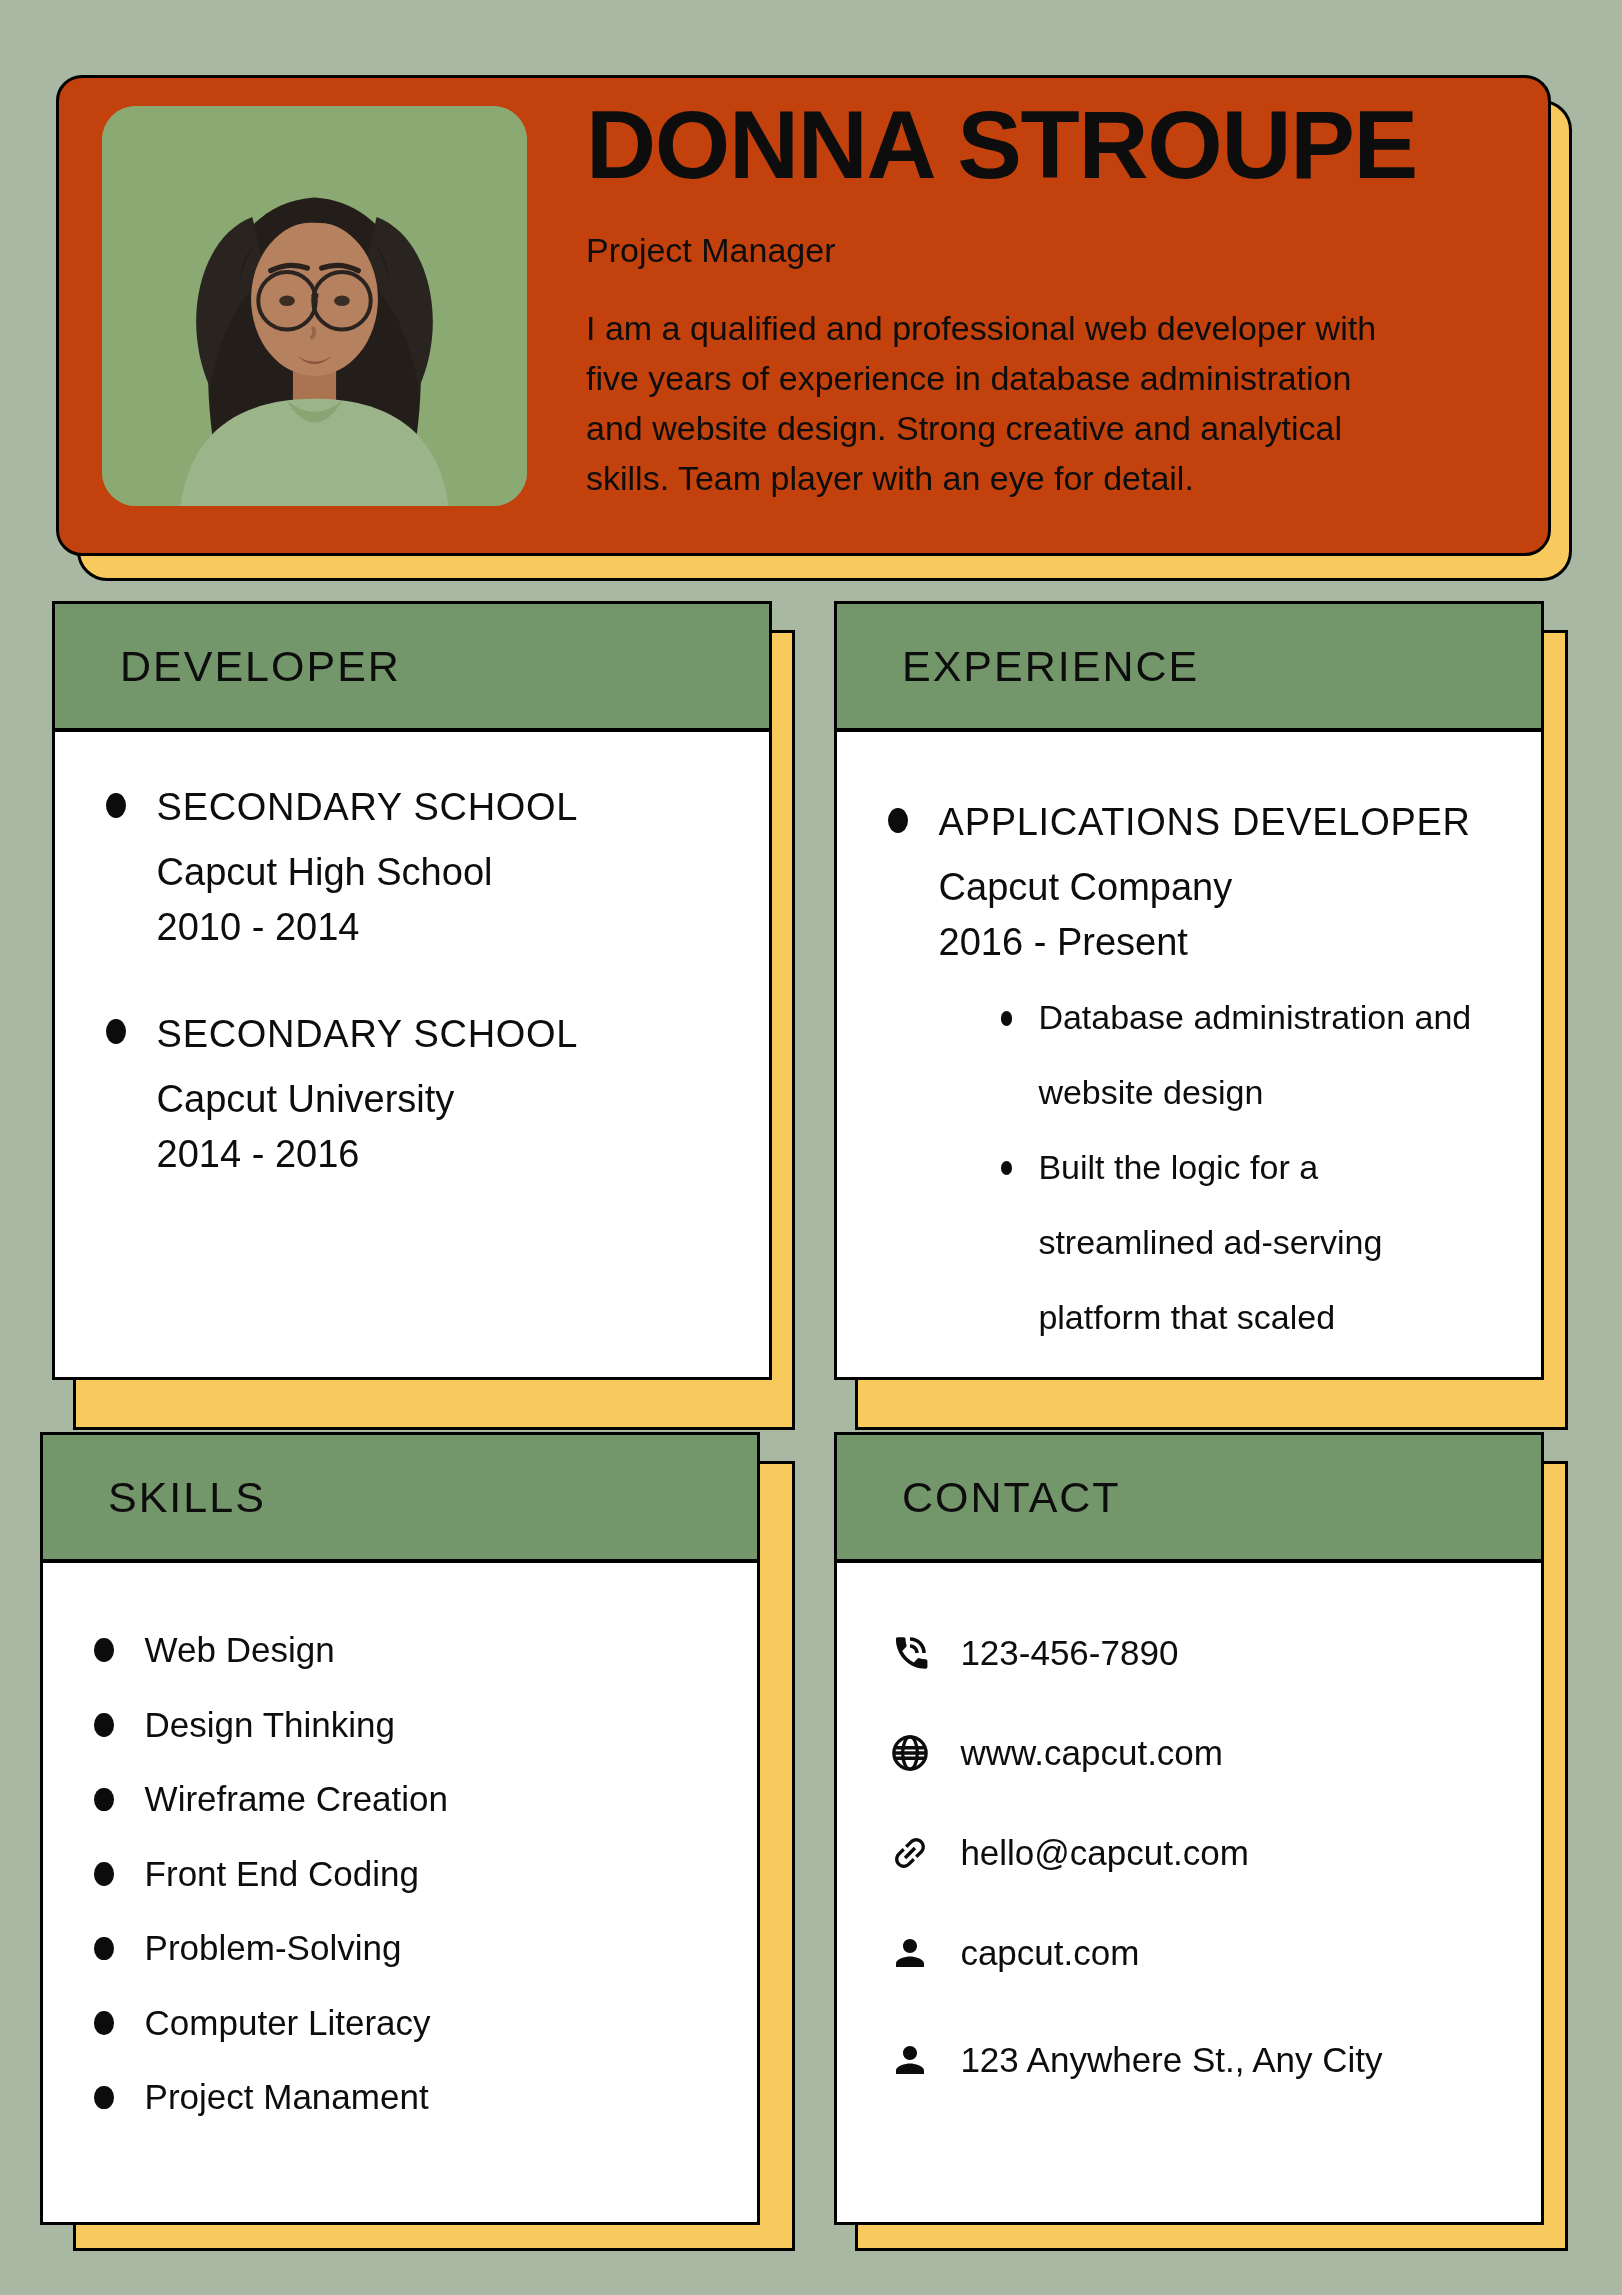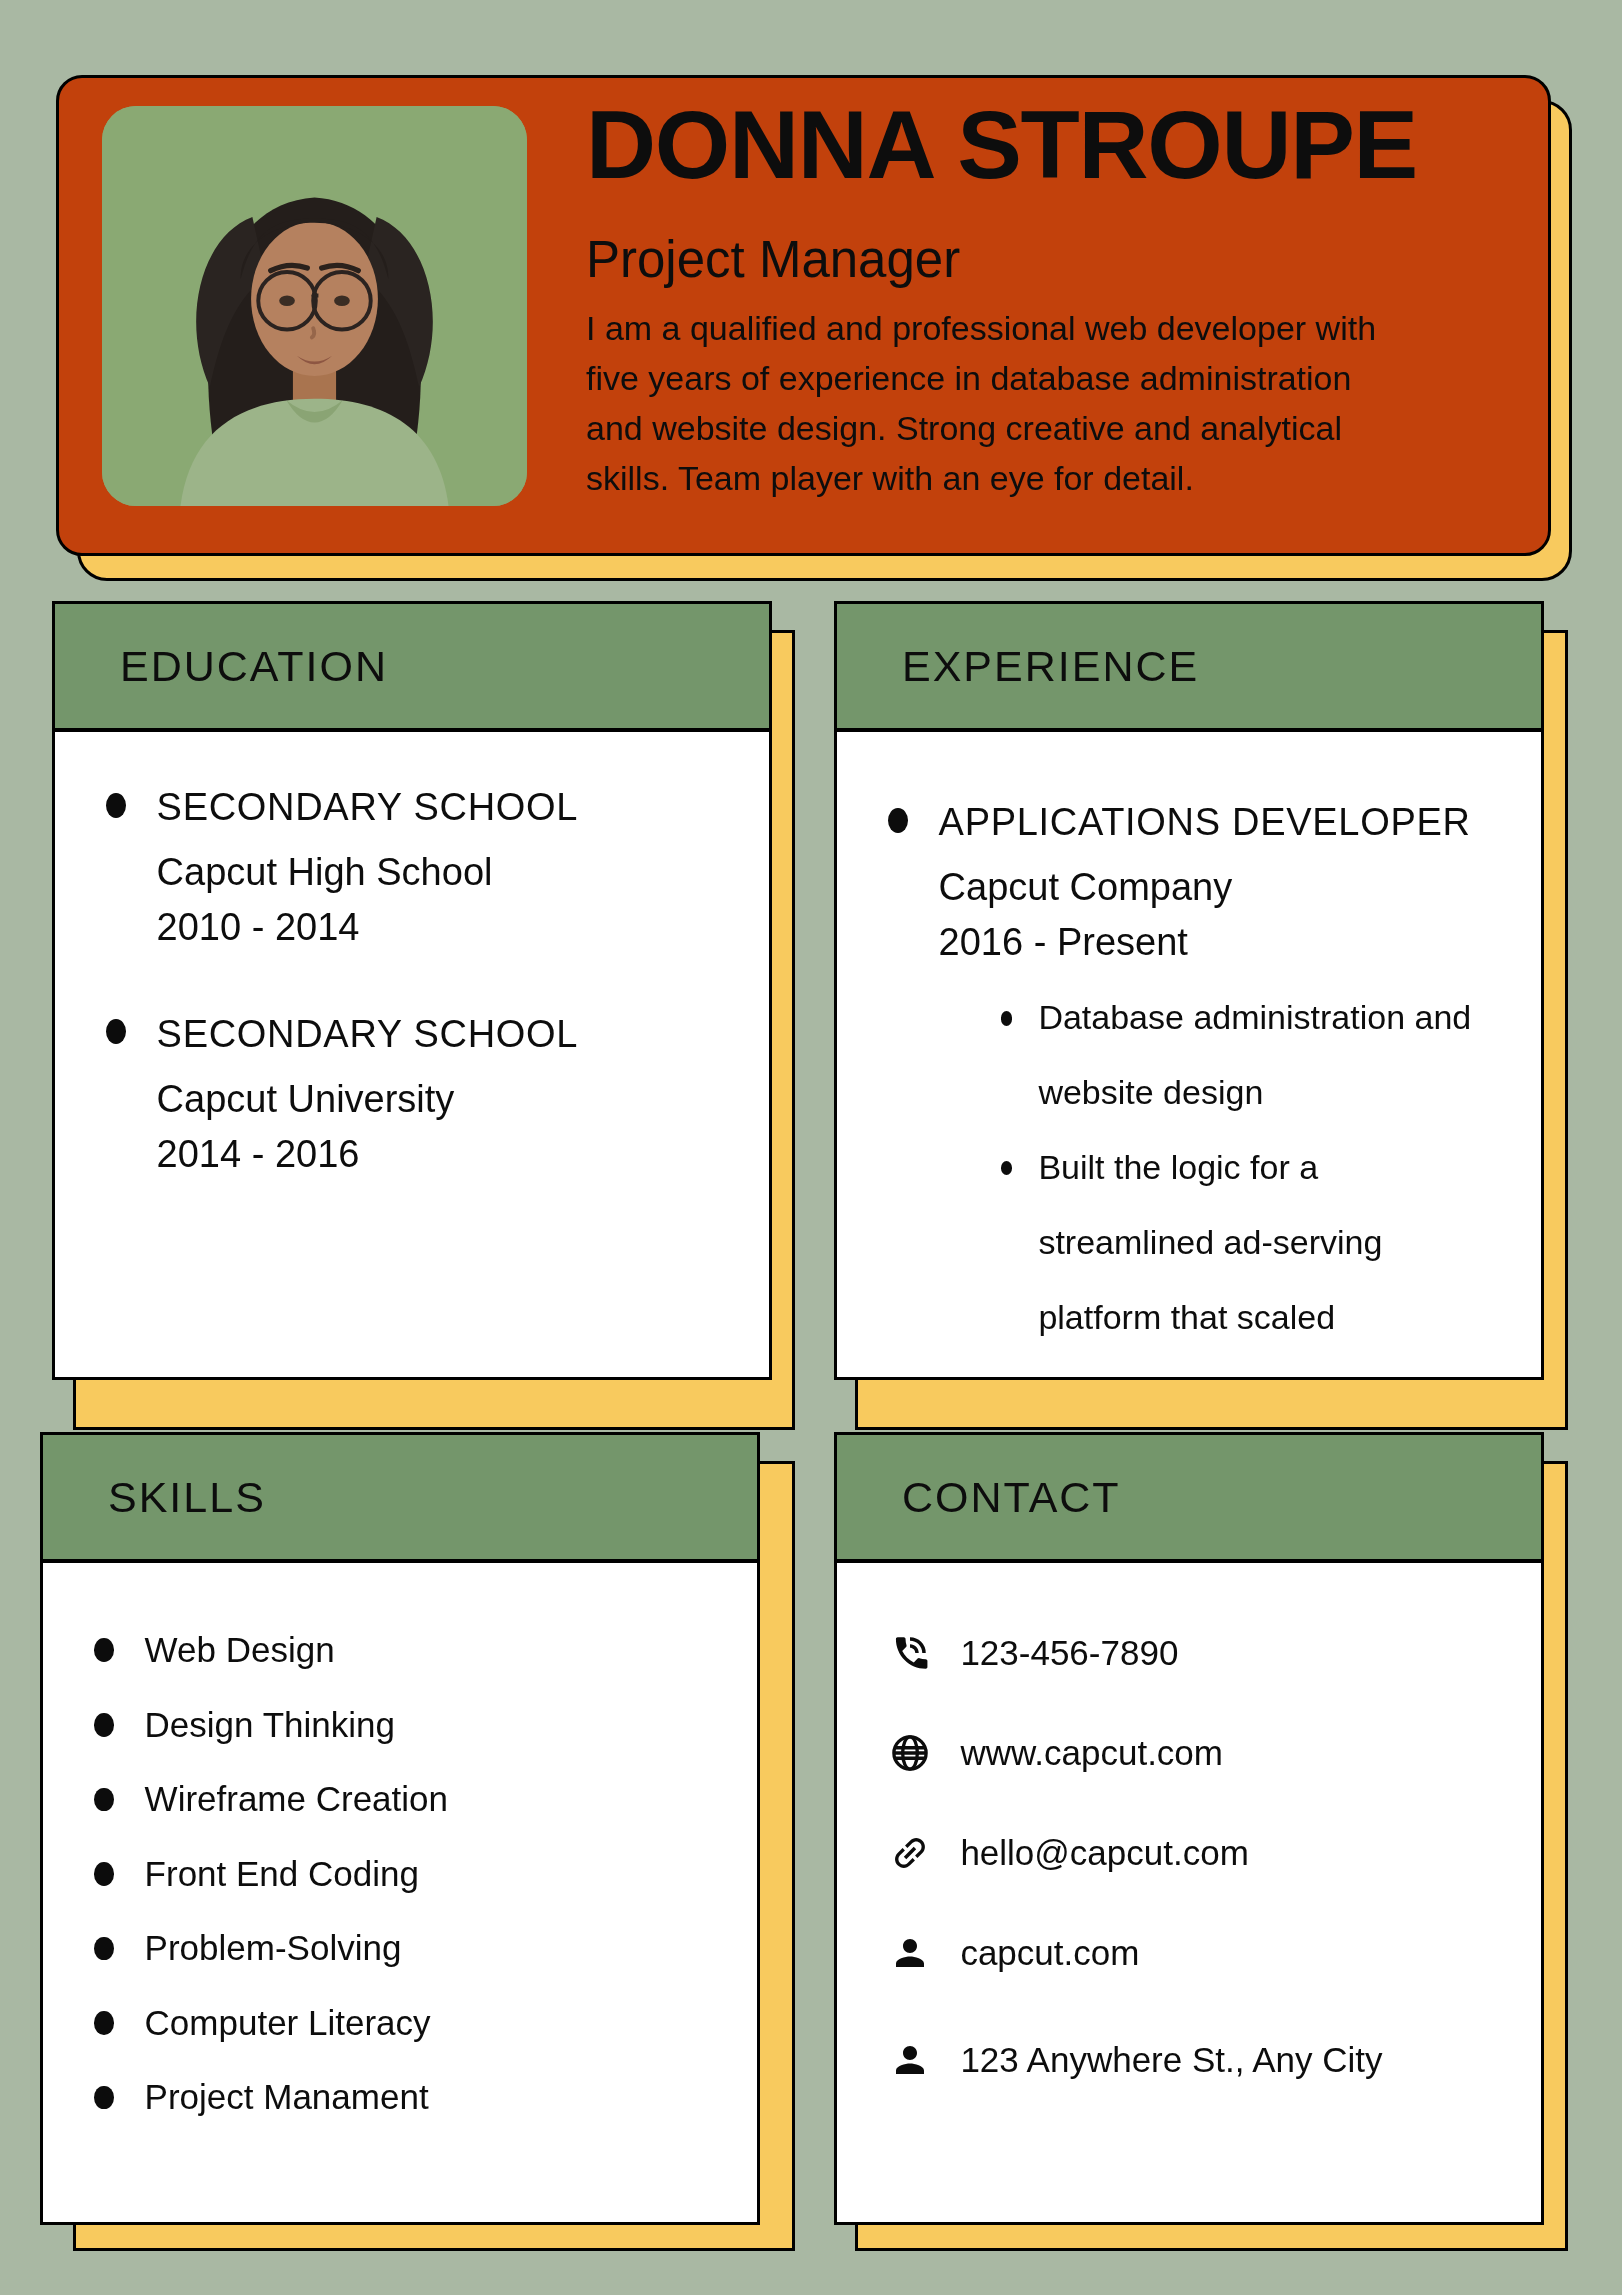"Project Manager" .role { font-size: 51px -> 34px }
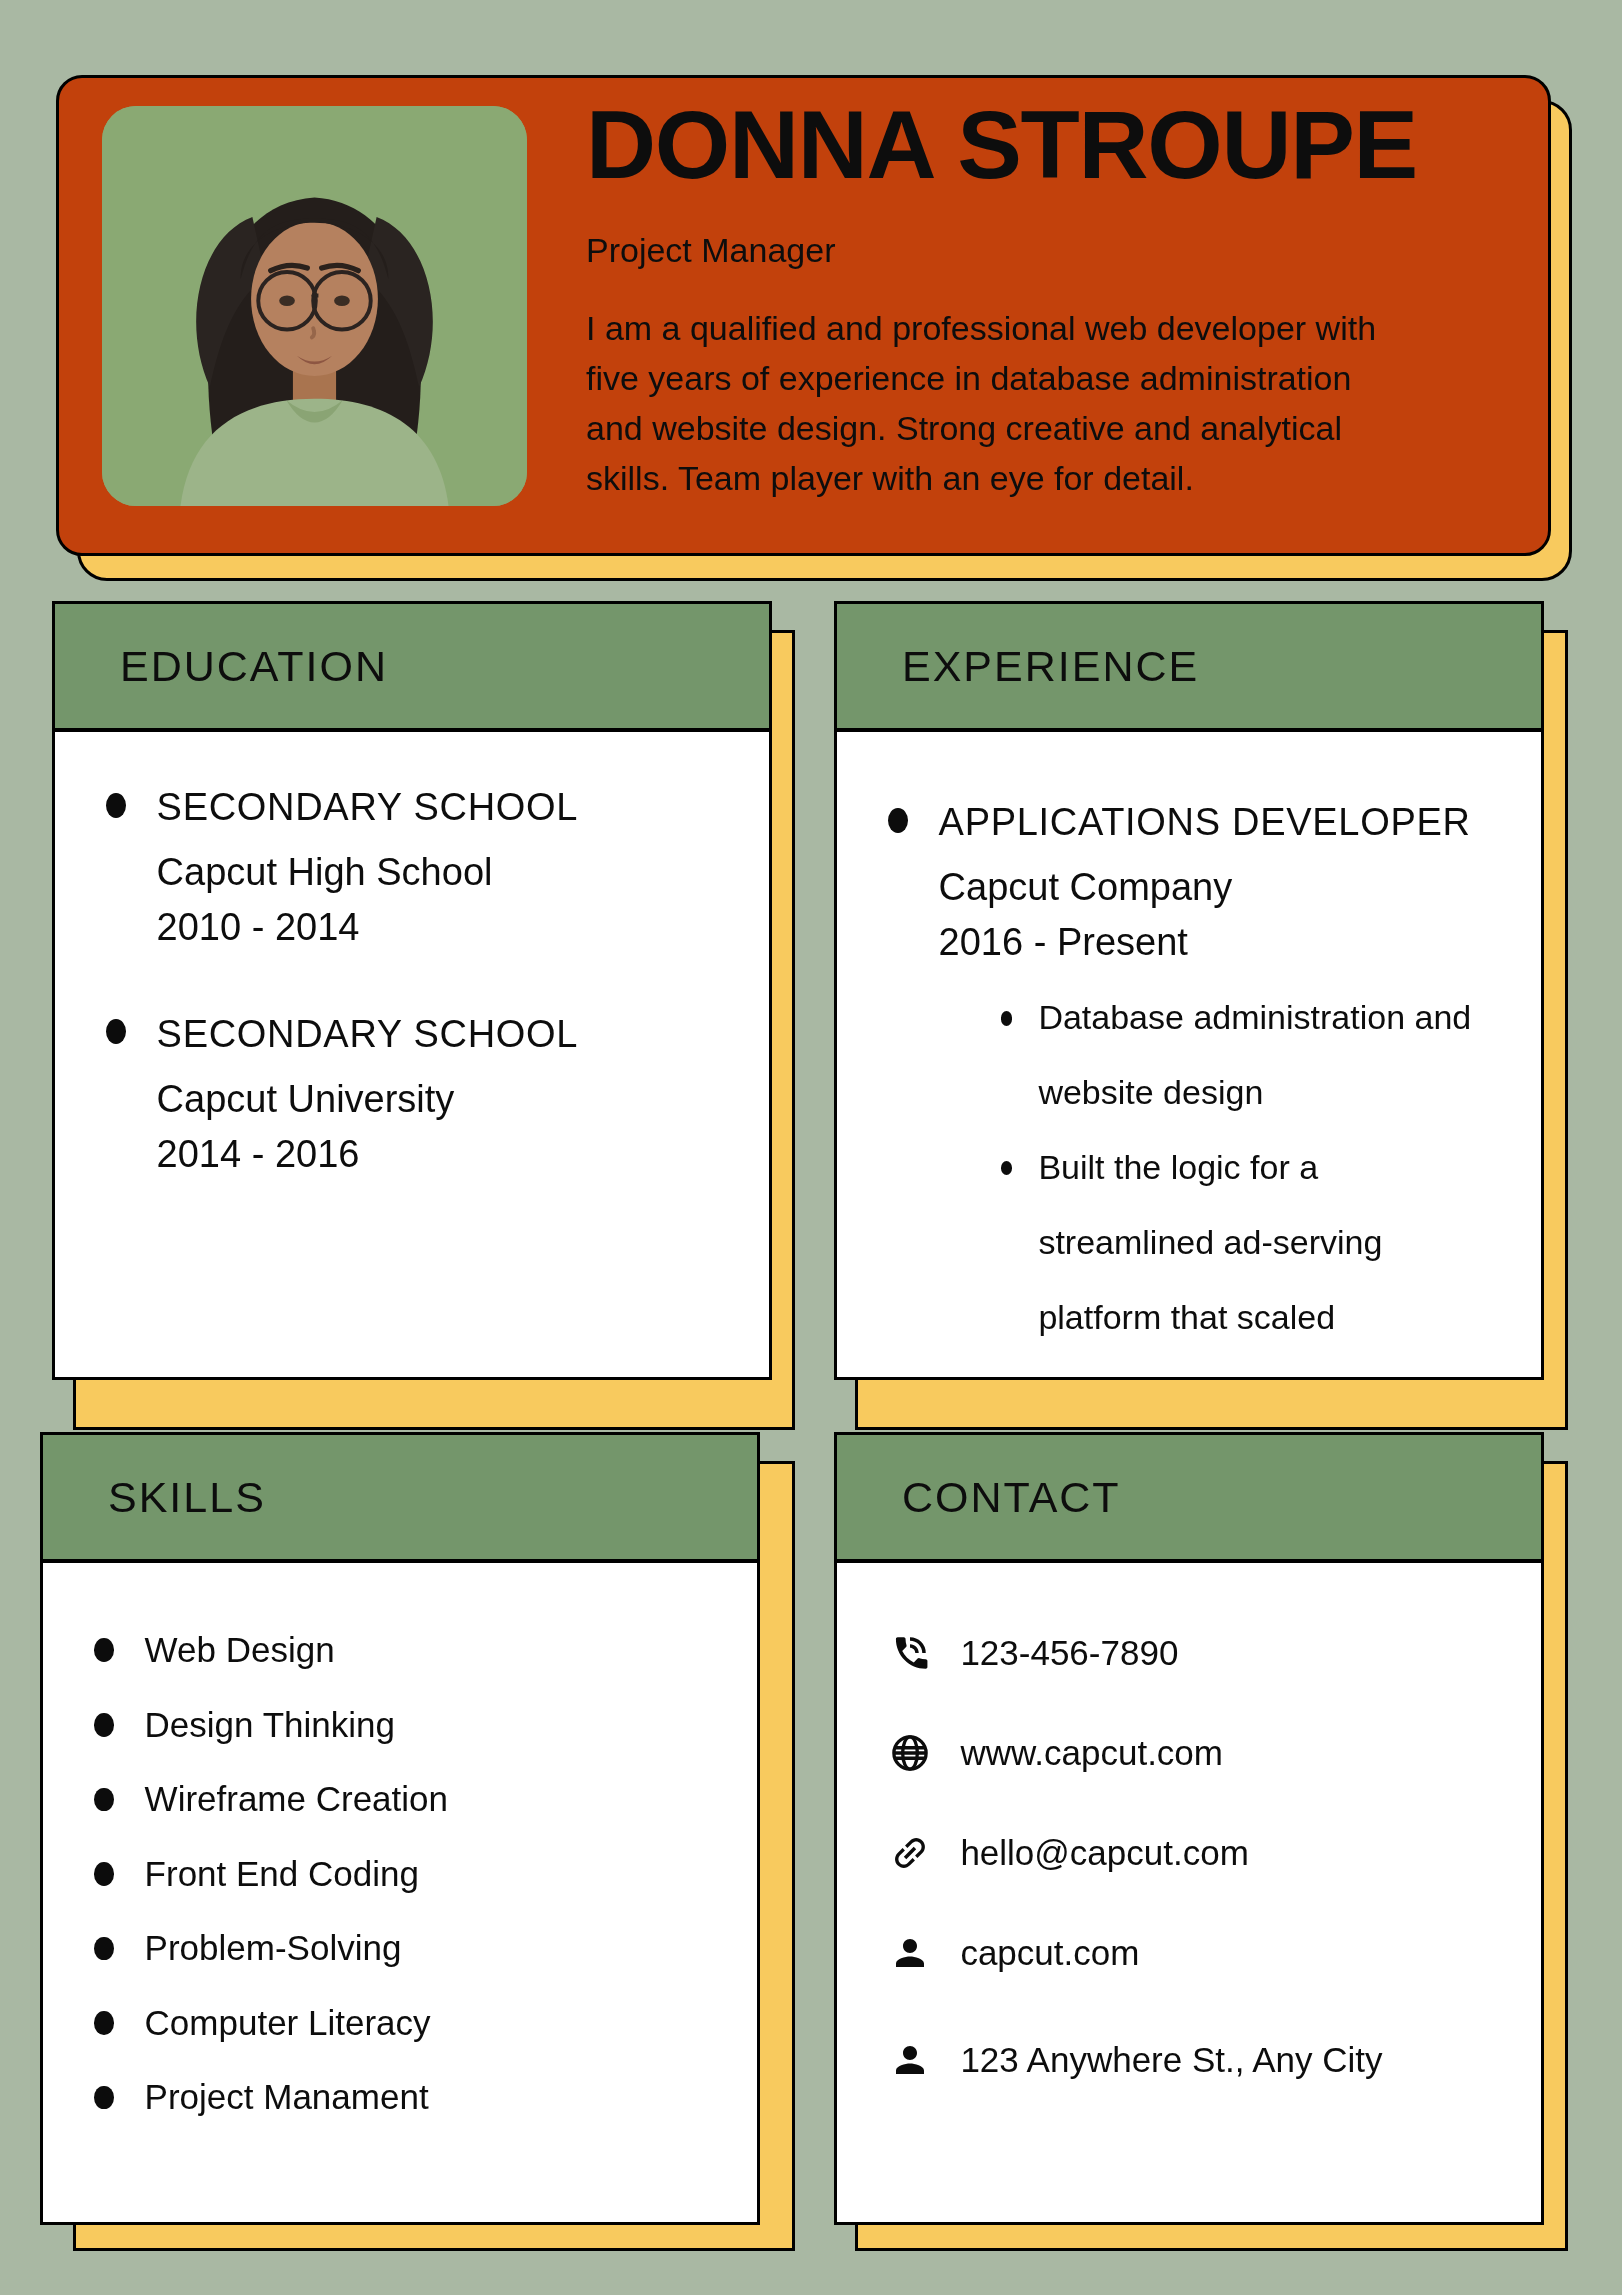"EDUCATION" h2 { text: EDUCATION -> DEVELOPER }
